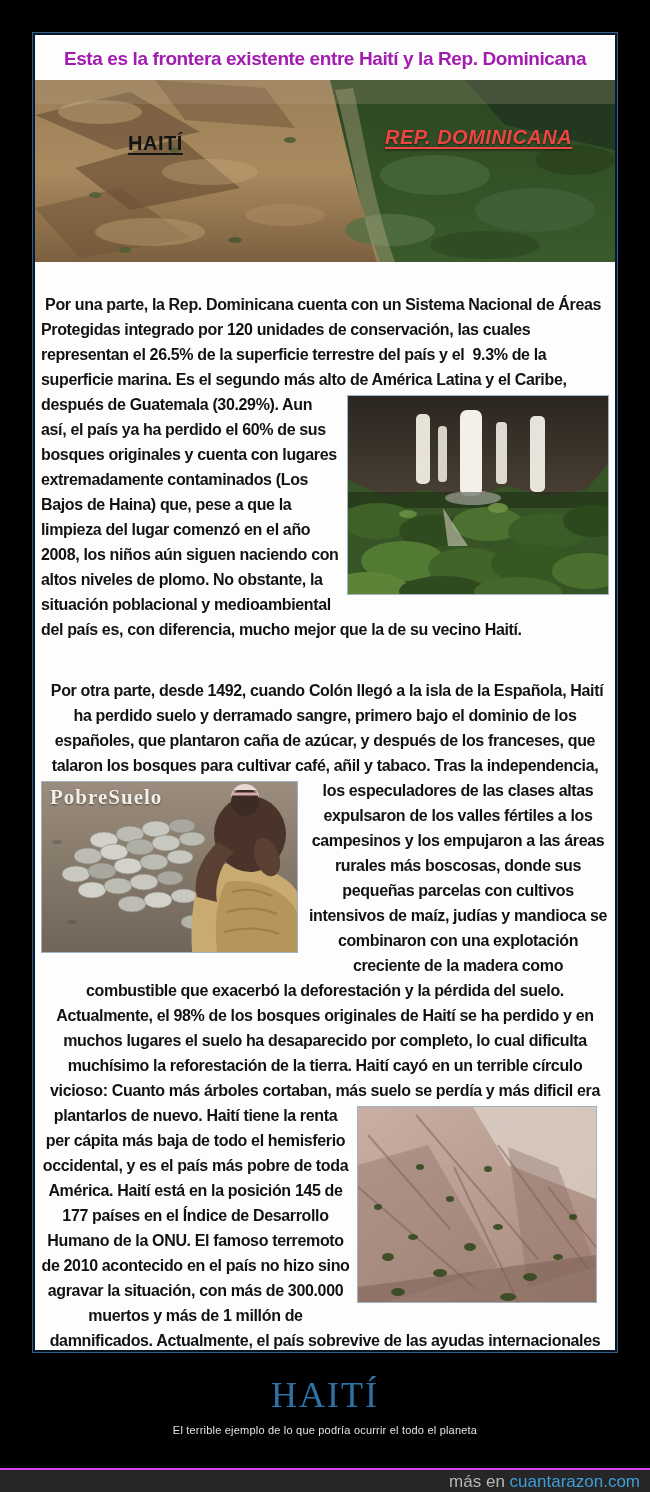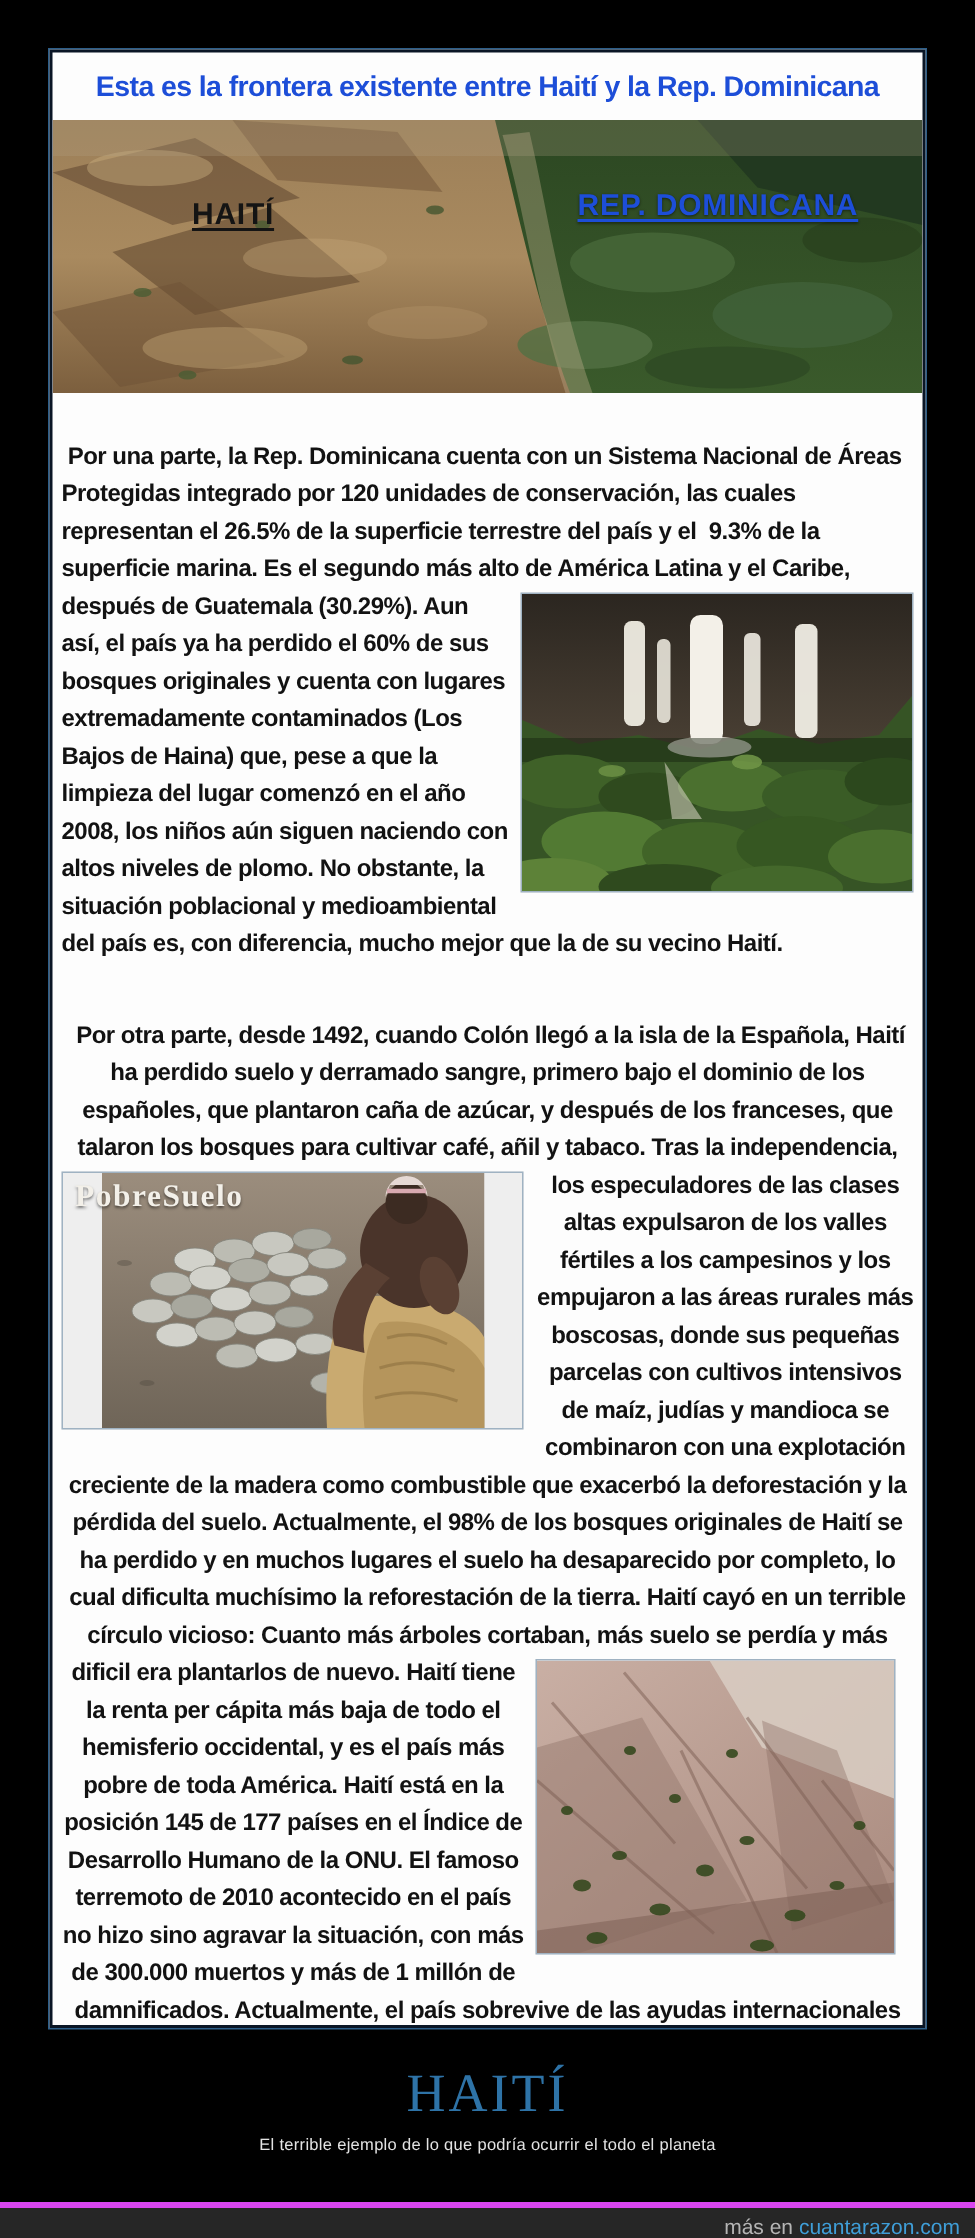"Esta es la frontera existente" .titlebar { color: #1d4ed8 -> #a21caf }
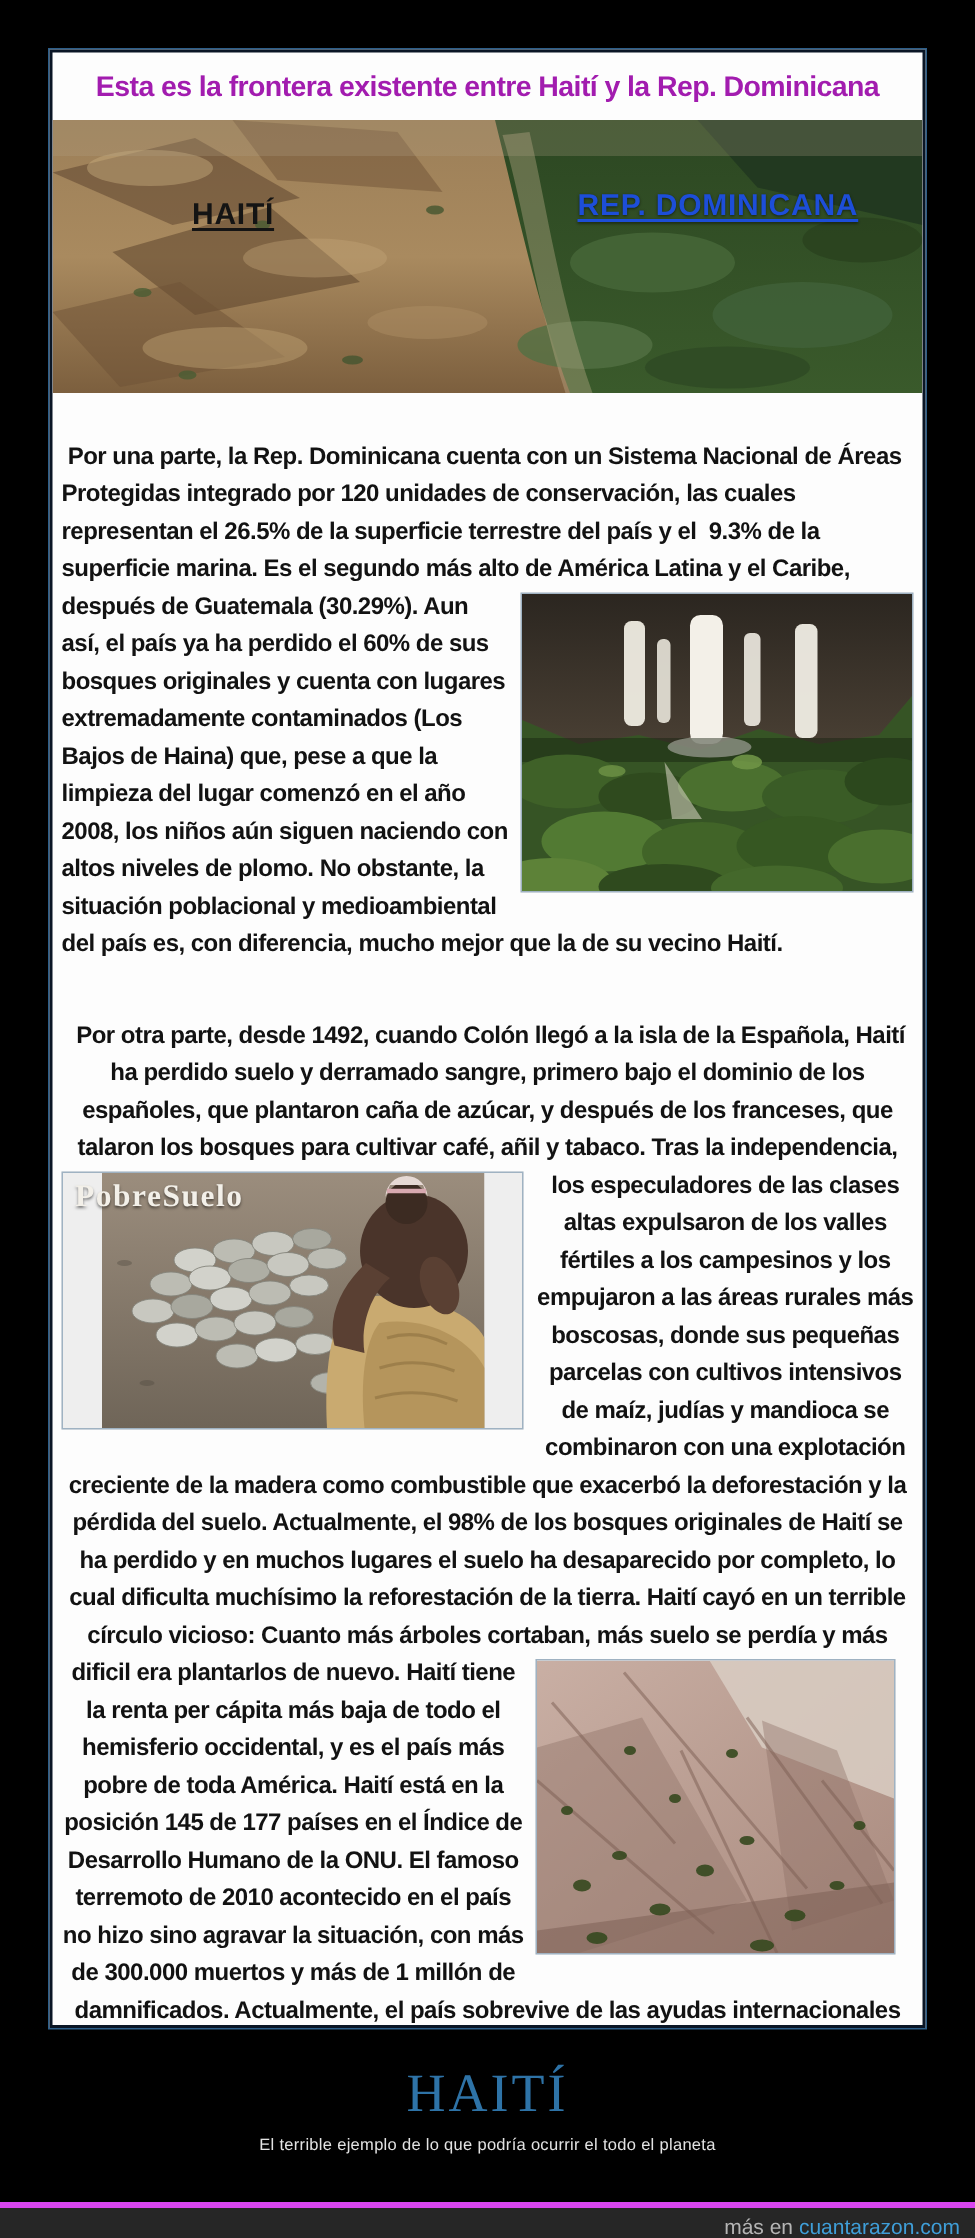"REP. DOMINICANA" .lbl-rd { color: #1d4ed8 -> #ef4444; font-style: none -> italic }
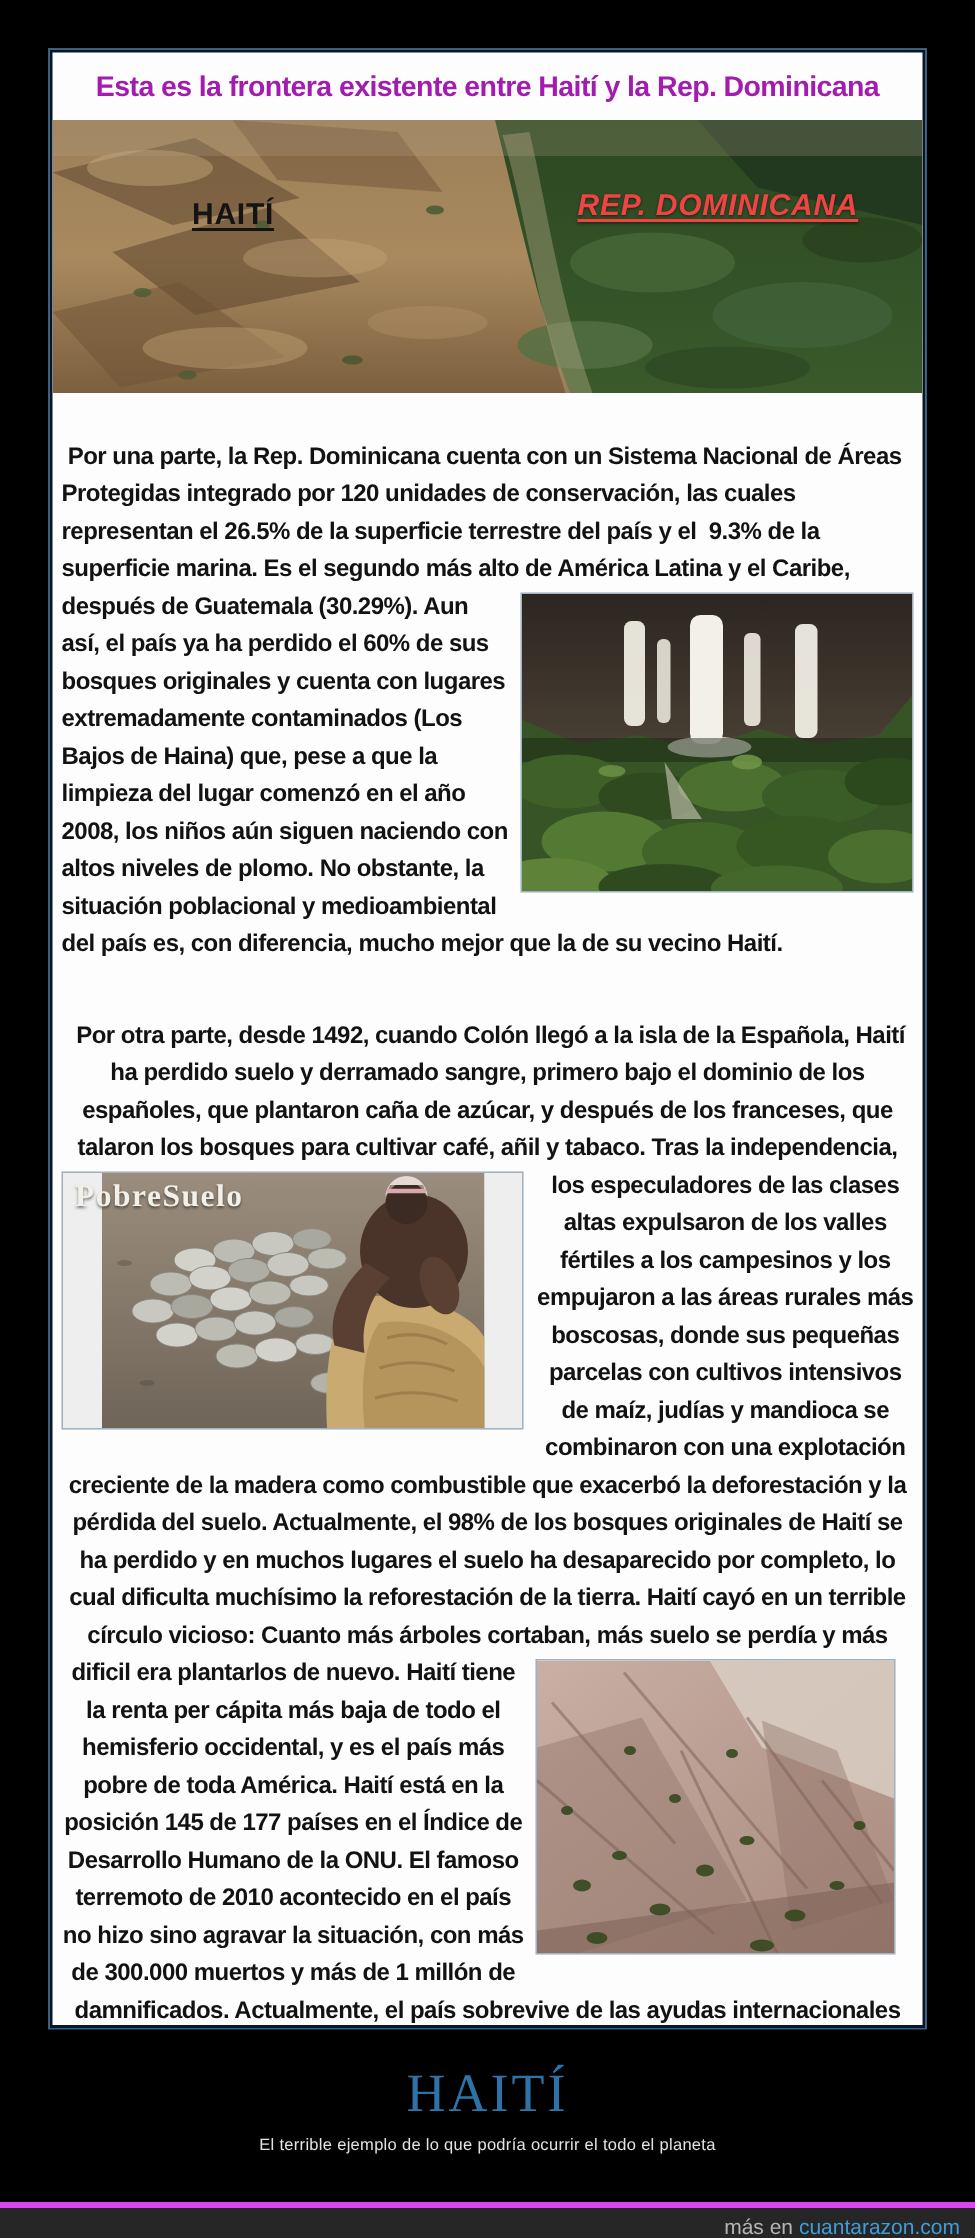"PobreSuelo" .w-pobresuelo { width: 308px -> 257px }
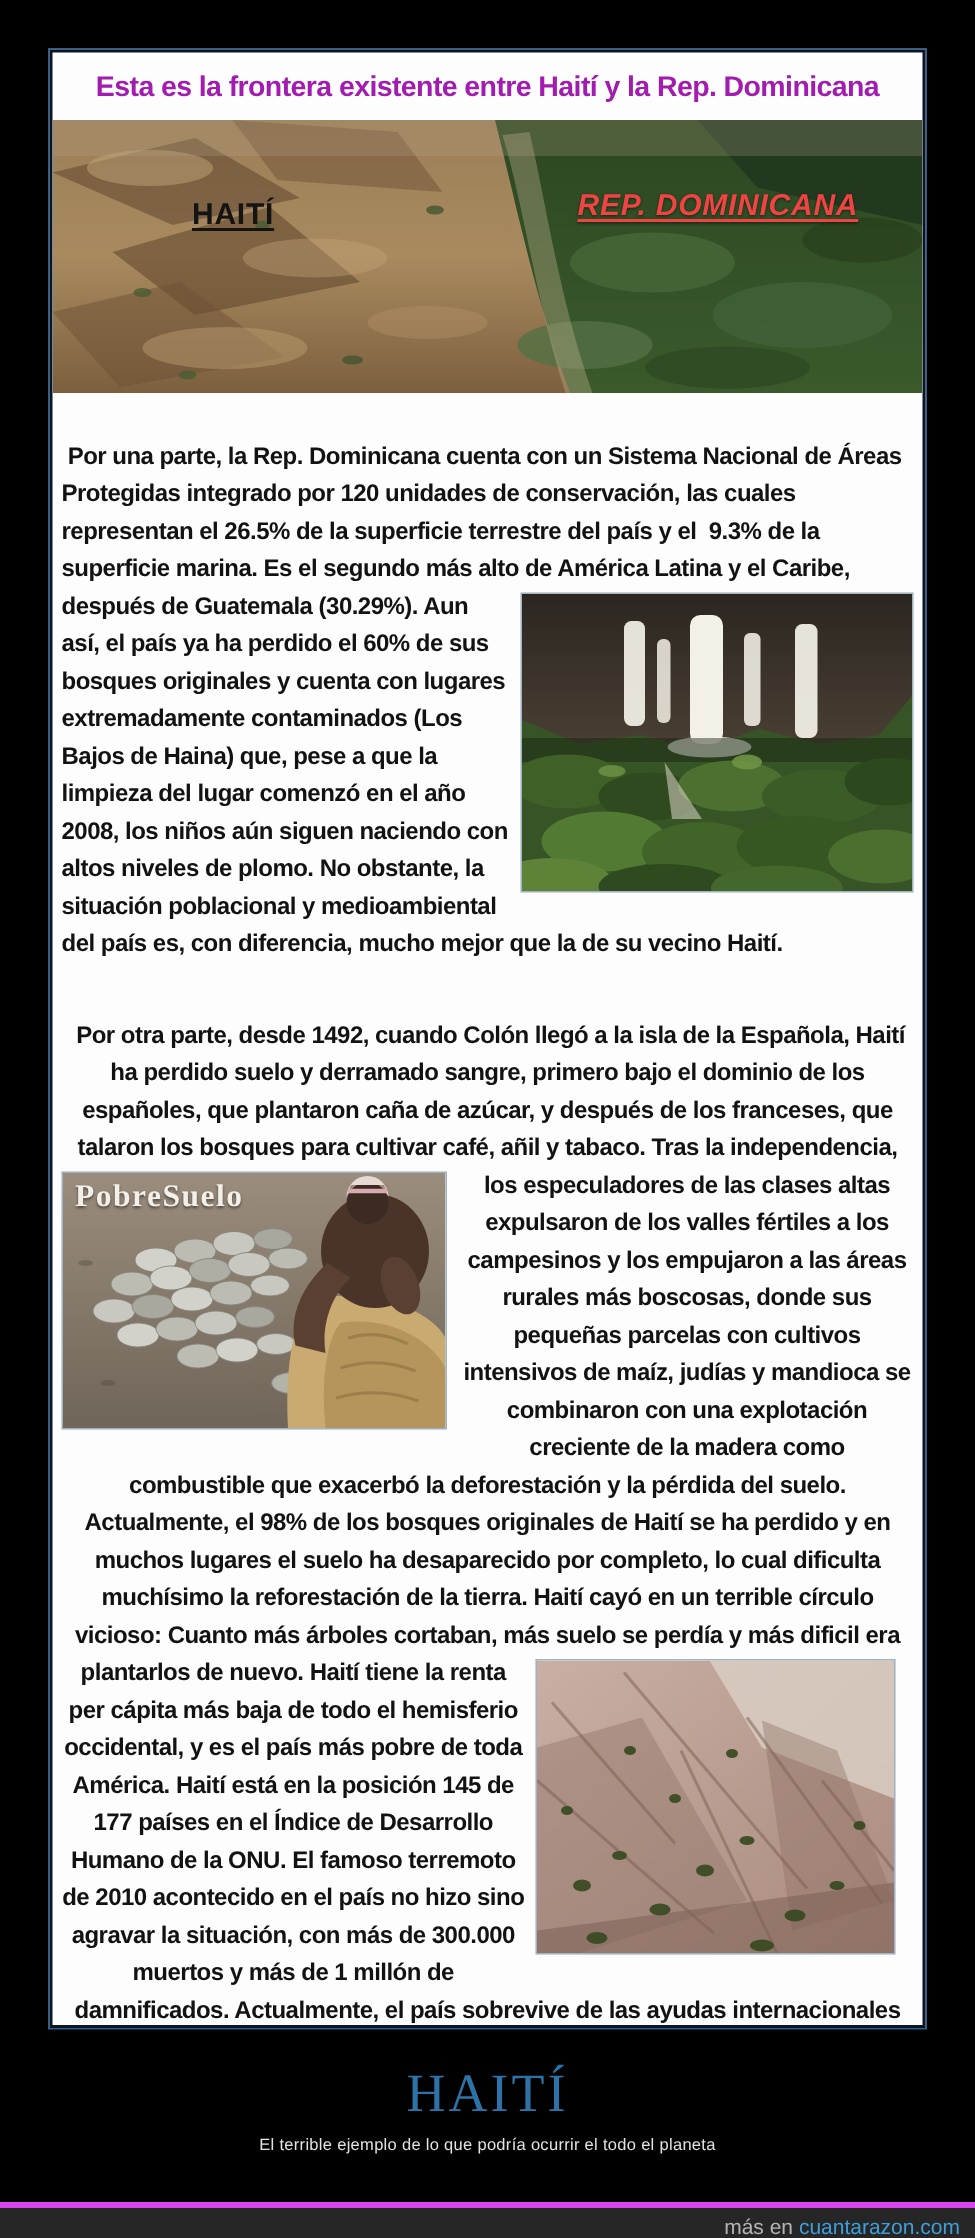"más en cuantarazon.com" .bottombar { border-top: 4px solid #d946ef -> 2px solid #d946ef; font-size: 14px -> 17px }
